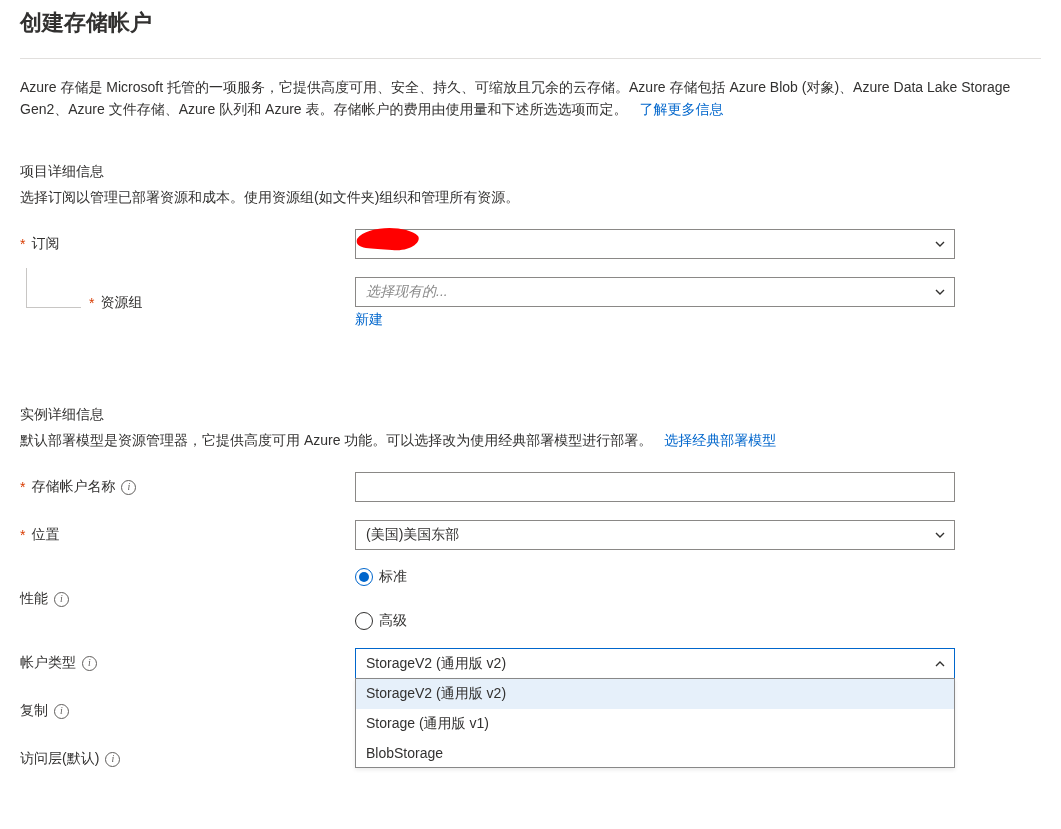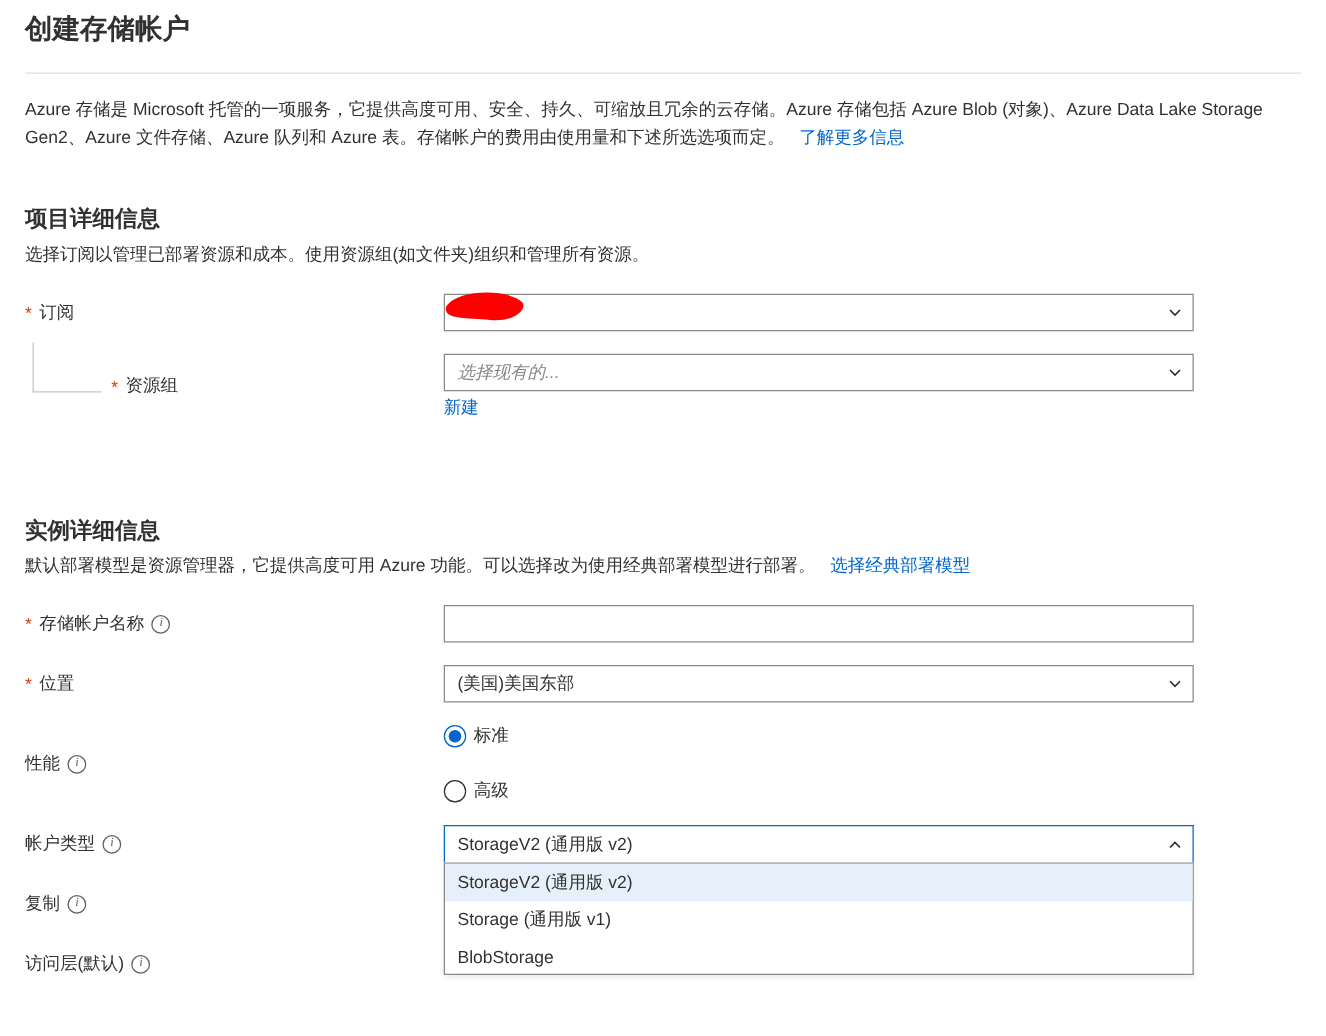"项目详细信息" .section-head { font-size: 18px -> 14px; font-weight: 700 -> 400 }
